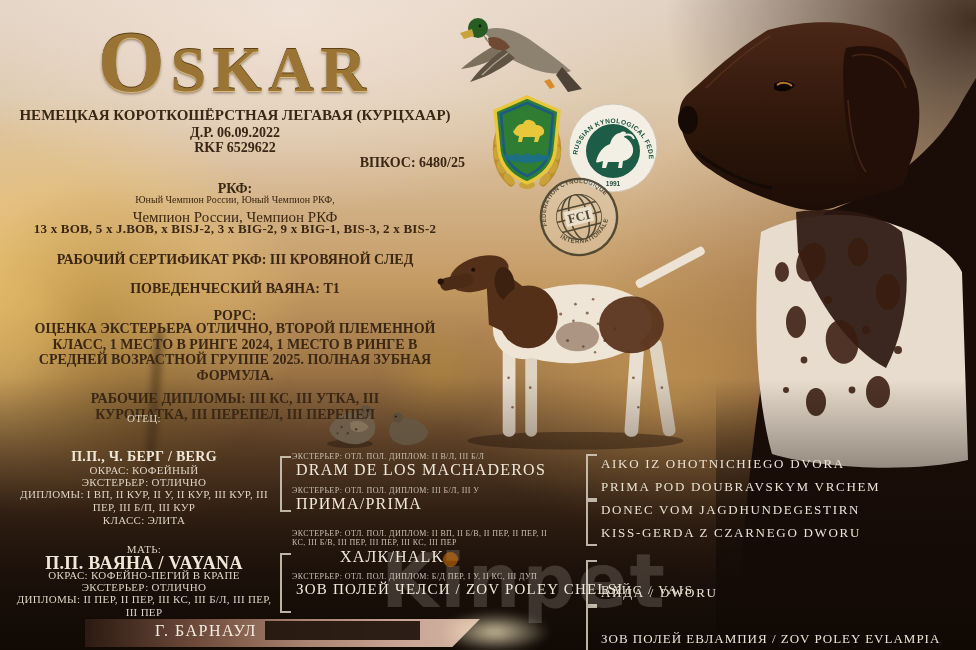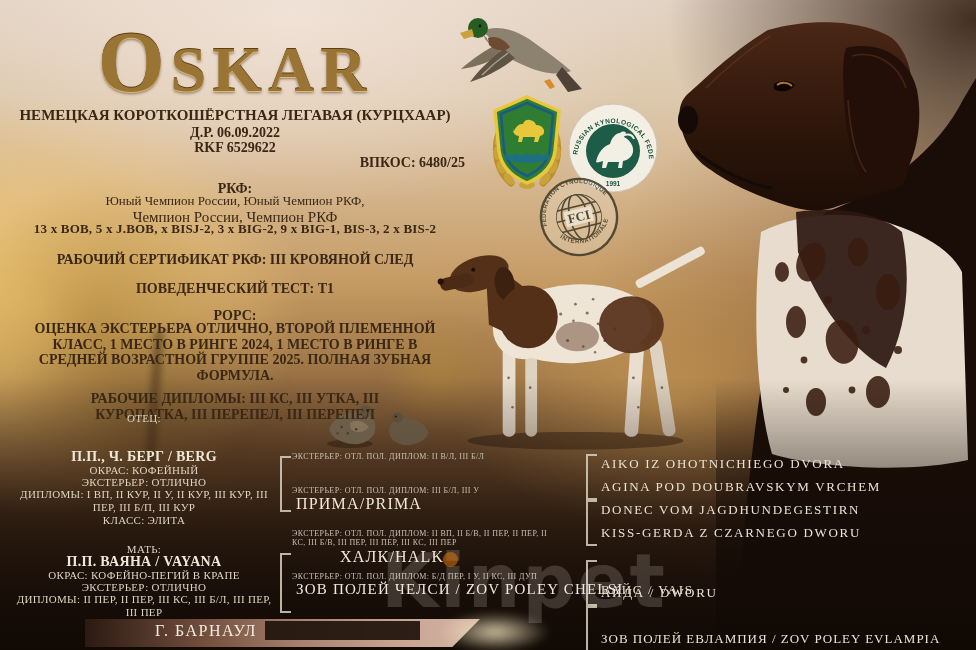"Юный Чемпион России, Юный Чемпион" div.txt { font-size: 13px -> 10px }
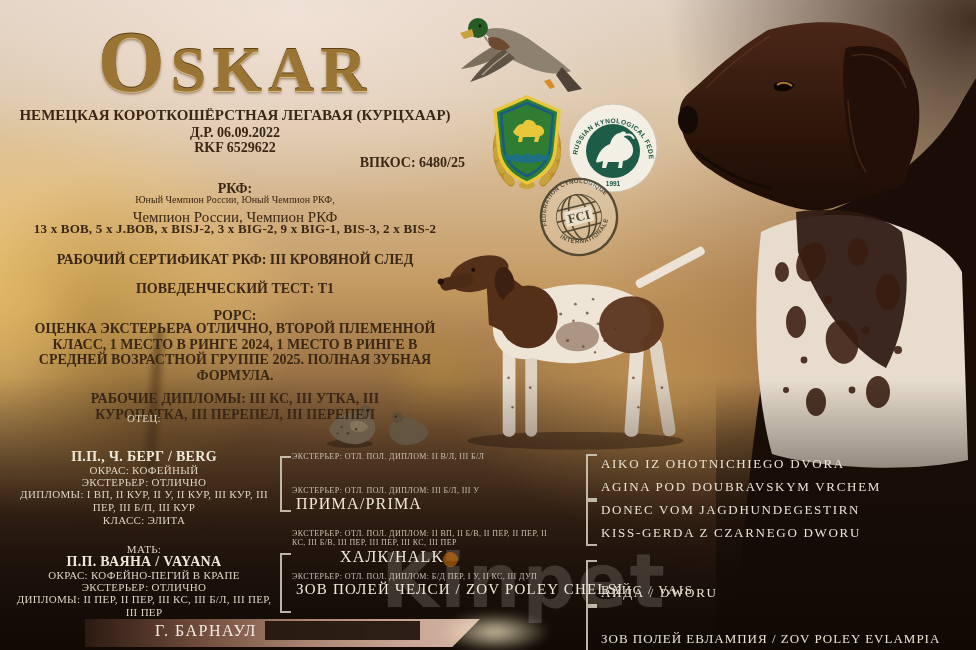"ПОВЕДЕНЧЕСКИЙ ТЕСТ: Т1" div.txt { text: ТЕСТ -> ВАЯНА }
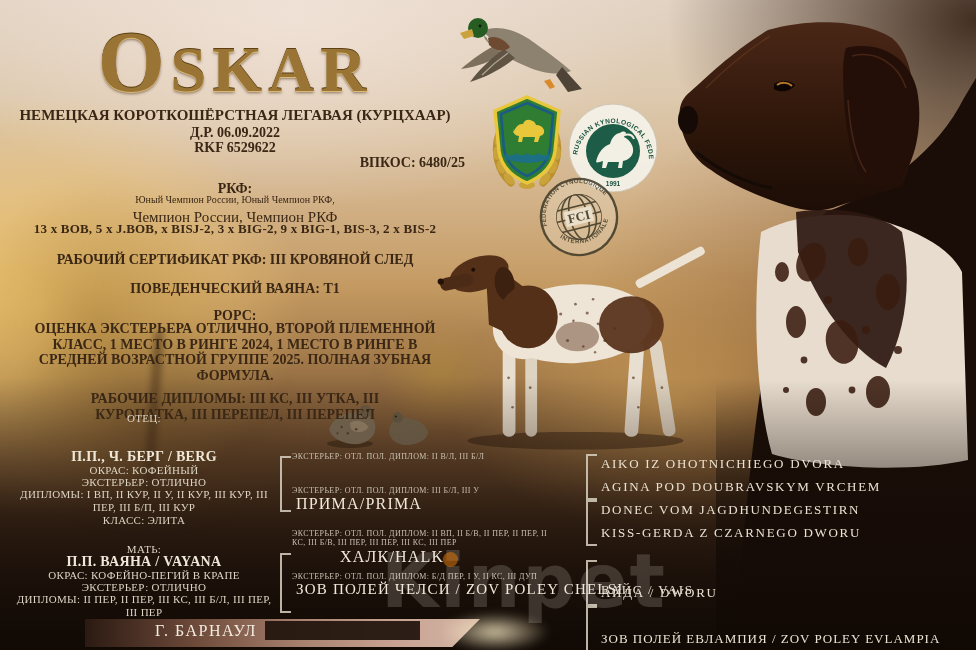"DRAM DE LOS MACHADEROS" div.name-m { html: none -> <div>DRAM DE LOS MACHADEROS</div> }
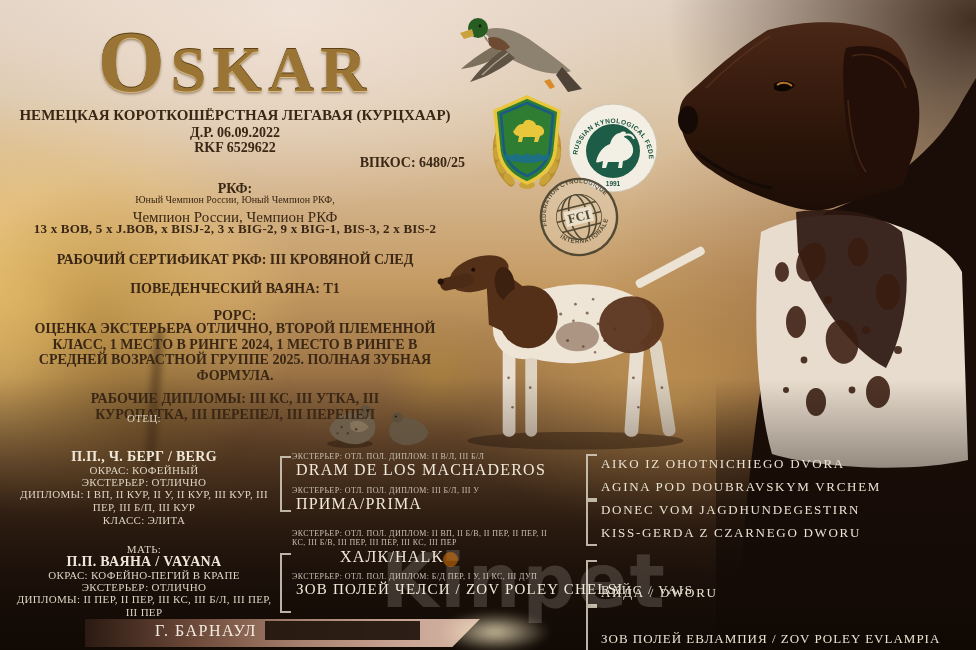"AGINA POD DOUBRAVSKYM VRCHEM" div.rline { text: AGINA -> PRIMA }
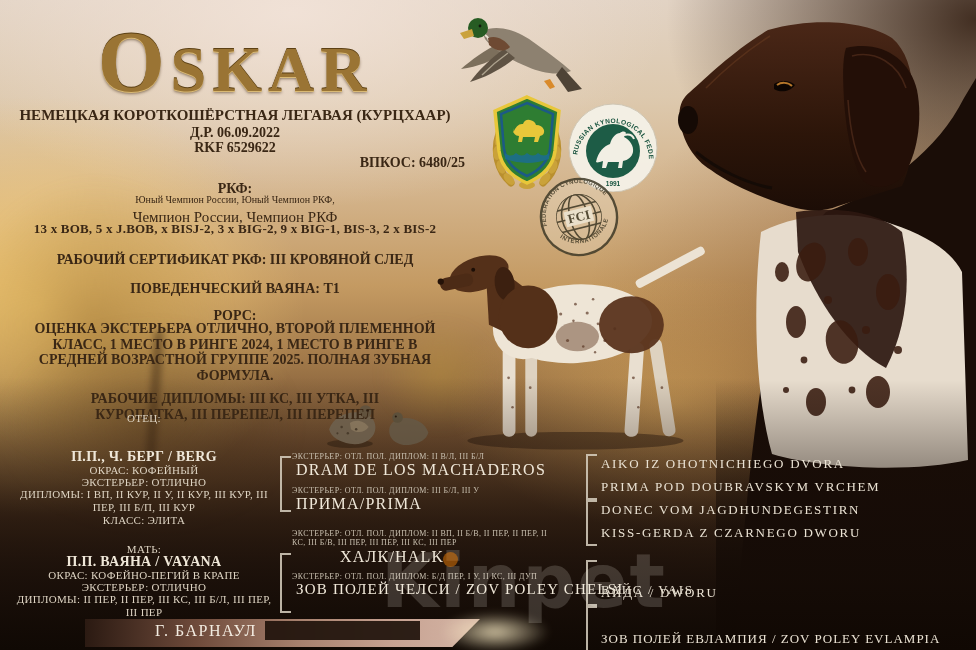"П.П. ВАЯНА / VAYANA" div.txt { font-size: 14px -> 18px }
